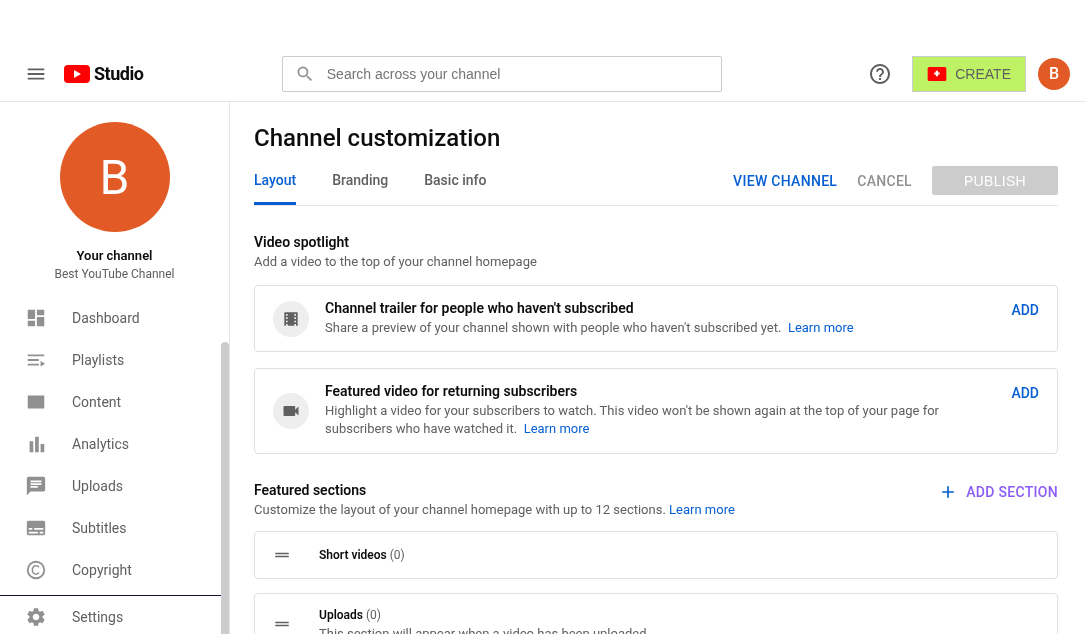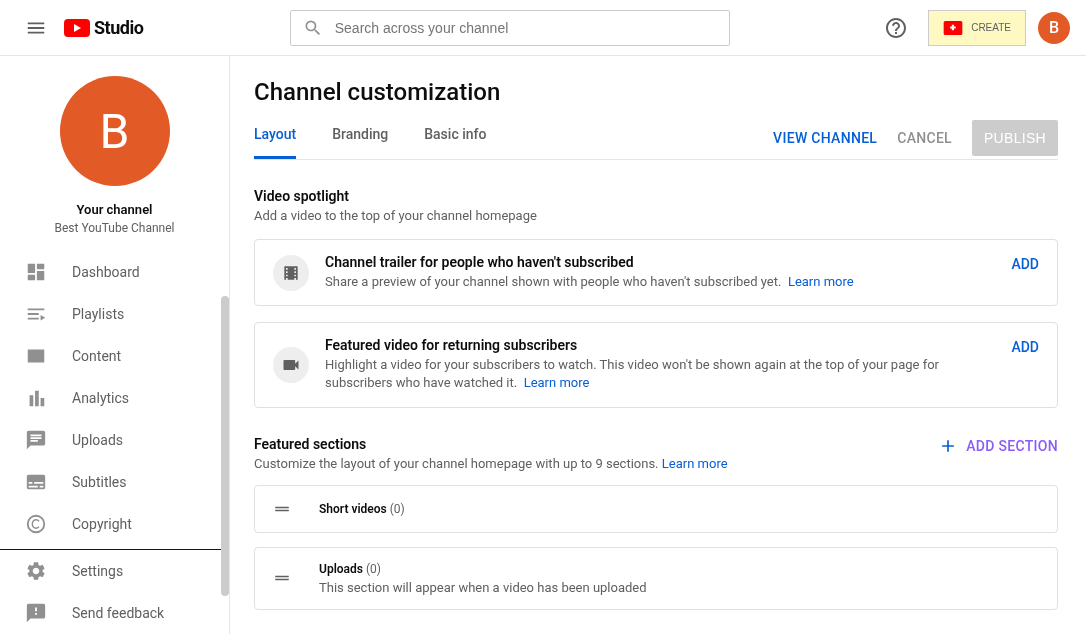"Studio" .header { margin-top: none -> 46px }
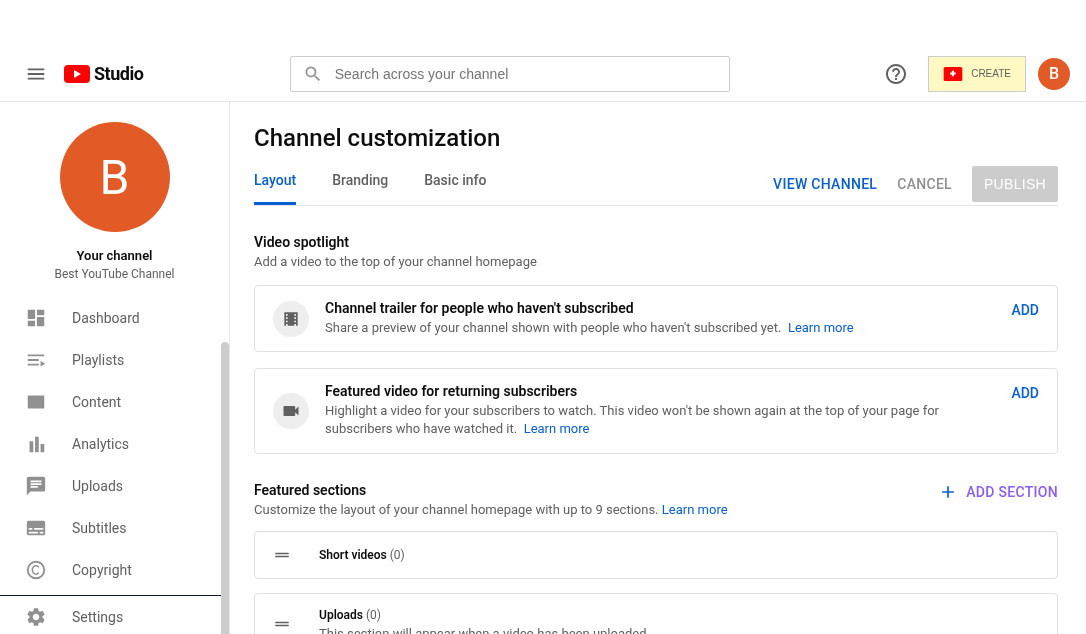"CREATE" .create-btn { background: #fef9c3 -> #bef264; font-size: 10px -> 14px }
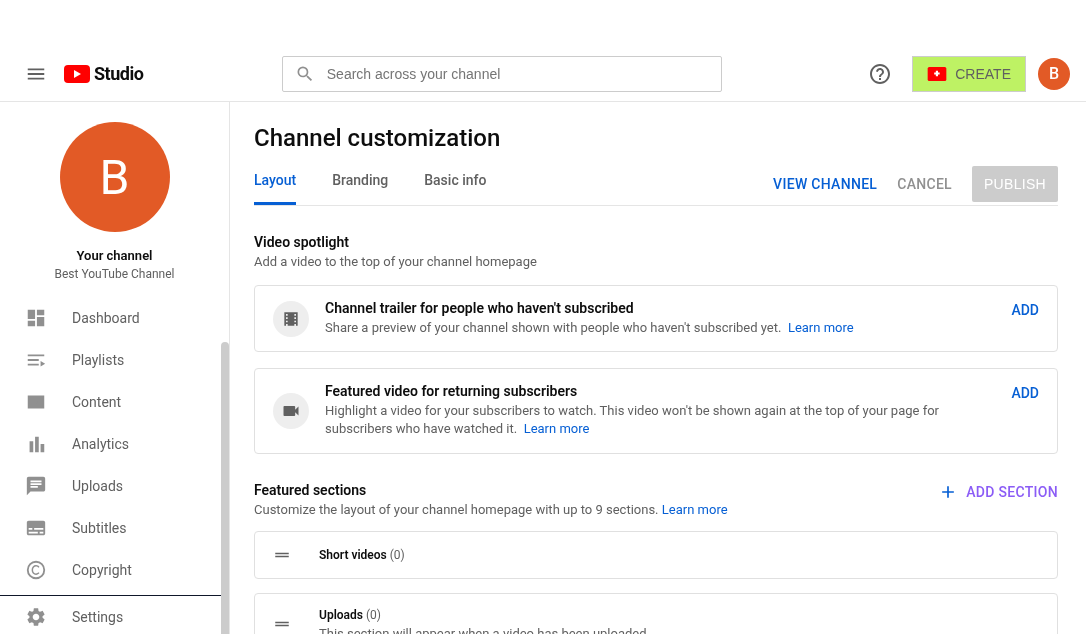"PUBLISH" .publish-btn { height: 36px -> 29px; padding: 0 12px -> 0 32px }
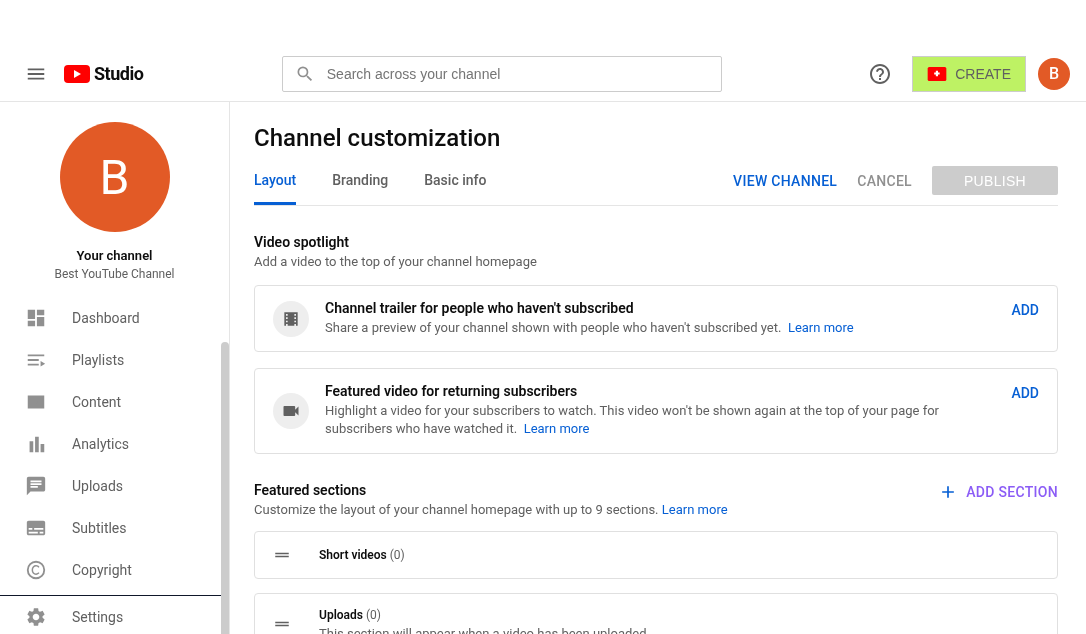"Customize the layout of your" span { text: 9 -> 12 }
